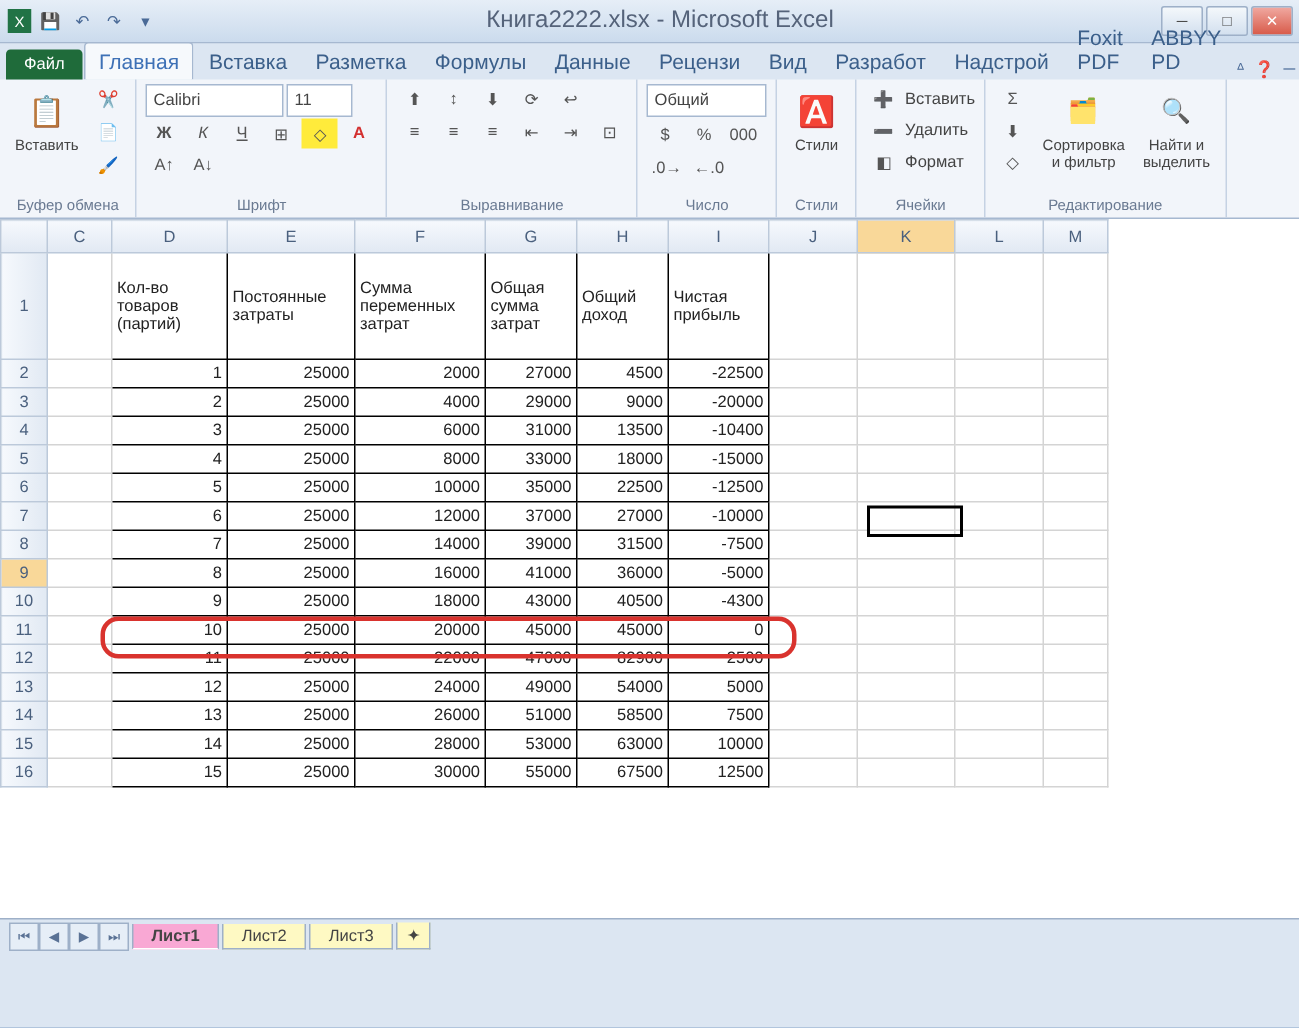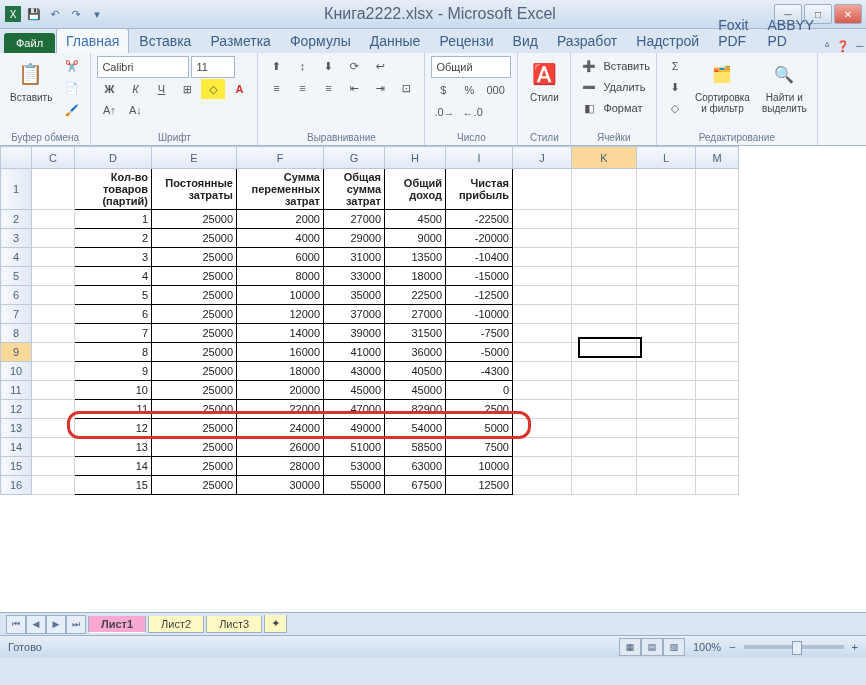"Кол-во" .hdr-cell { font-weight: bold -> normal; padding: 2px 3px -> 17px 3px; text-align: right -> left }
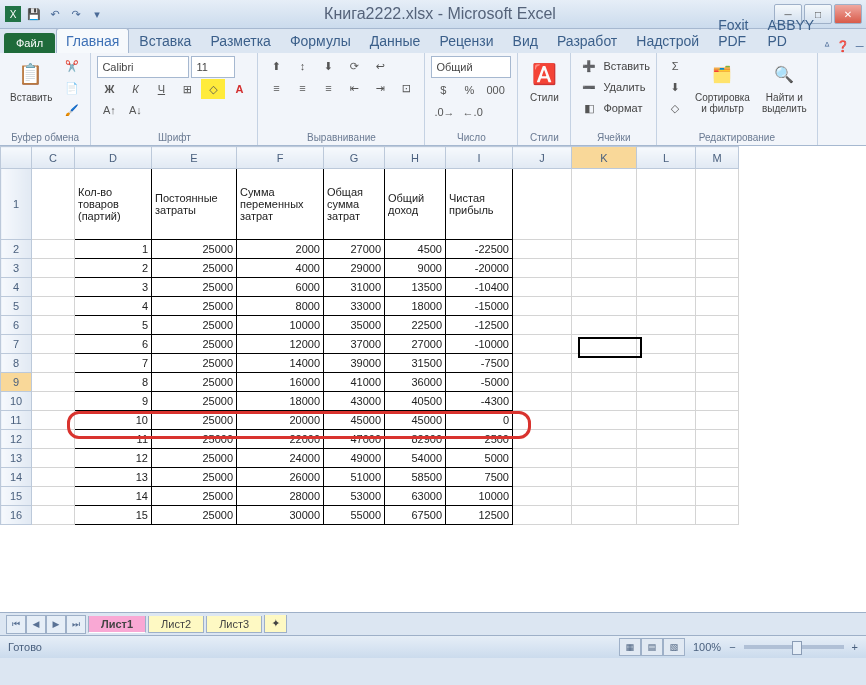"Готово" div.status-bar { html: <div> <span>Готово</span> <div> <div> <div>▦</div> <div>▤</div> <div>▧</div> </div> <span>100%</span> <span>−</span> <div> <div></div> </div> <span>+</span> </div> </div> -> none }
